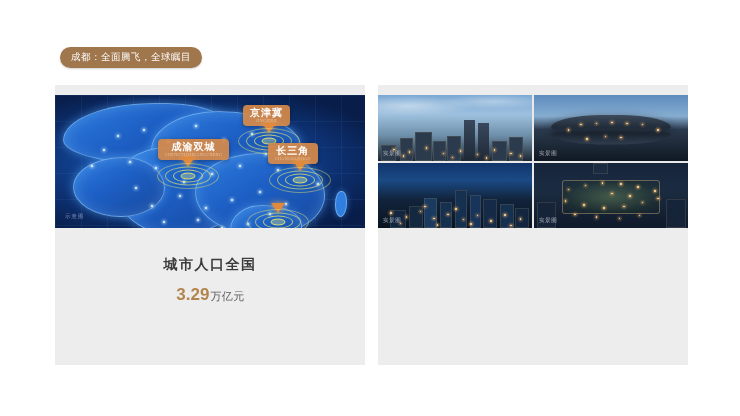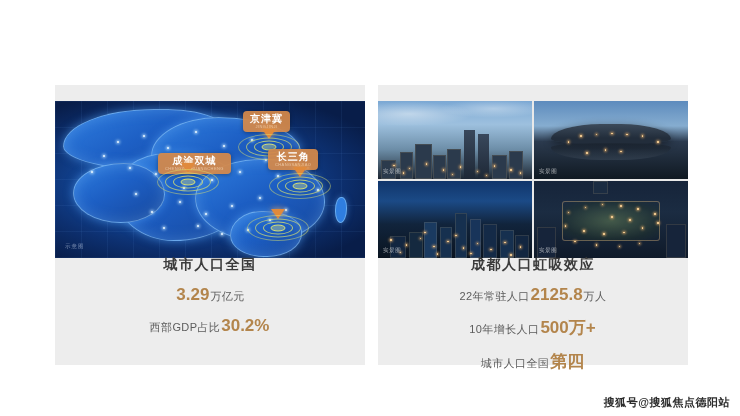"成都：全面腾飞，全球瞩目" div.badge { html: none -> <div>成都：全面腾飞，全球瞩目</div> }
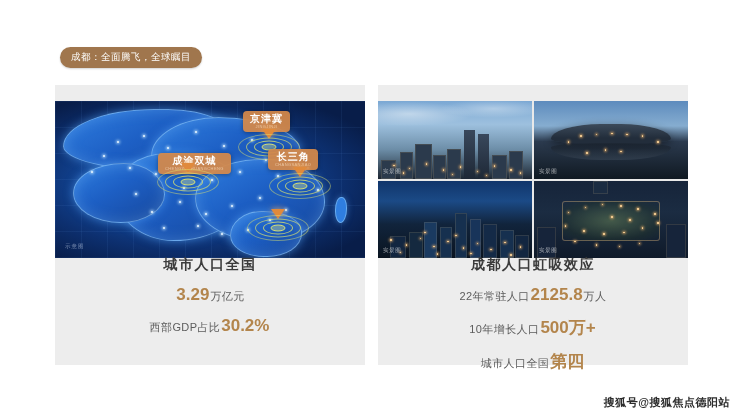"京津冀" .media { font-family: none -> Liberation Serif, serif; height: 157px -> 133px; top: 16px -> 10px }
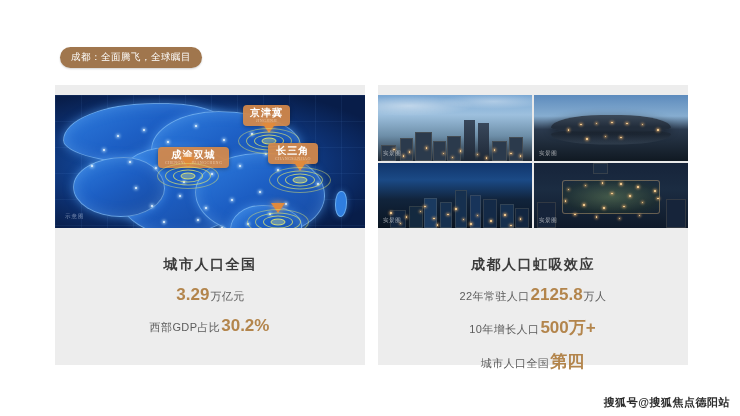"成渝双城" div.maplabel { margin-top: 8px -> none }
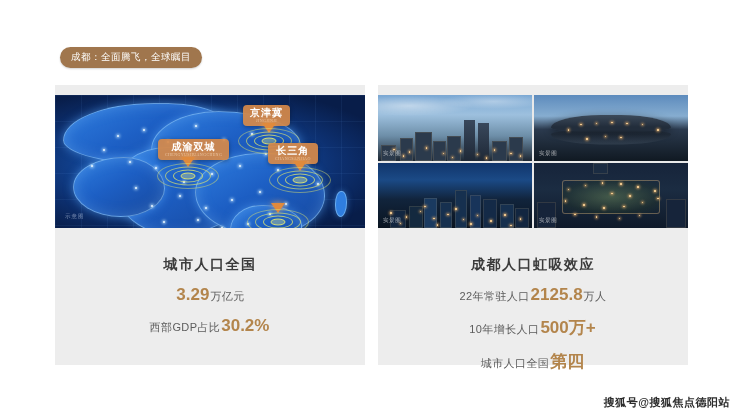"成都人口虹吸效应" div.card-body { html: <div> <div>成都人口虹吸效应</div> <div> <span>22年常驻人口</span> <span>2125.8</span> <span>万人</span> </div> <div> <span>10年增长人口</span> <span>500万+</span> <span></span> </div> <div> <span>城市人口全国</span> <span>第四</span> <span></span> </div> </div> -> none }
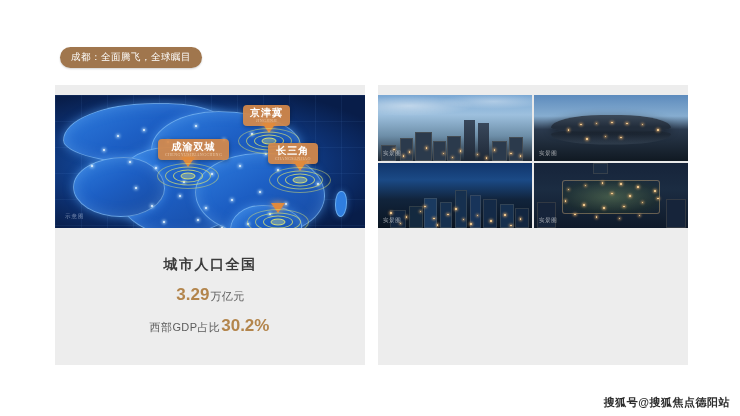"西部GDP占比" div.stat { html: <div> <span>西部GDP占比</span> <span>30.2%</span> <span></span> </div> -> none }
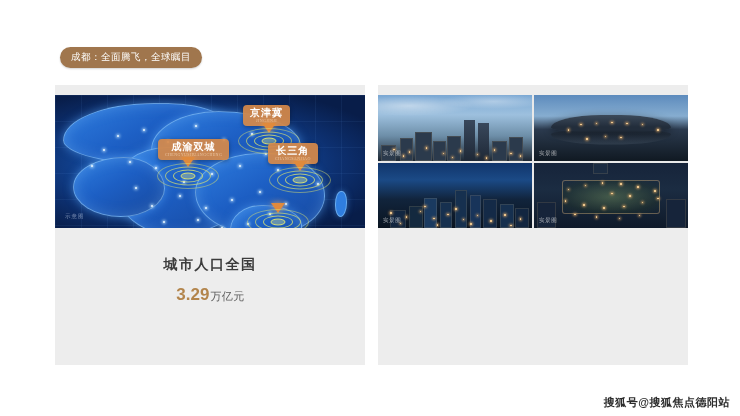"搜狐号@搜狐焦点德阳站" div.footer-wm { html: <div> <span>搜狐号@搜狐焦点德阳站</span> </div> -> none }
